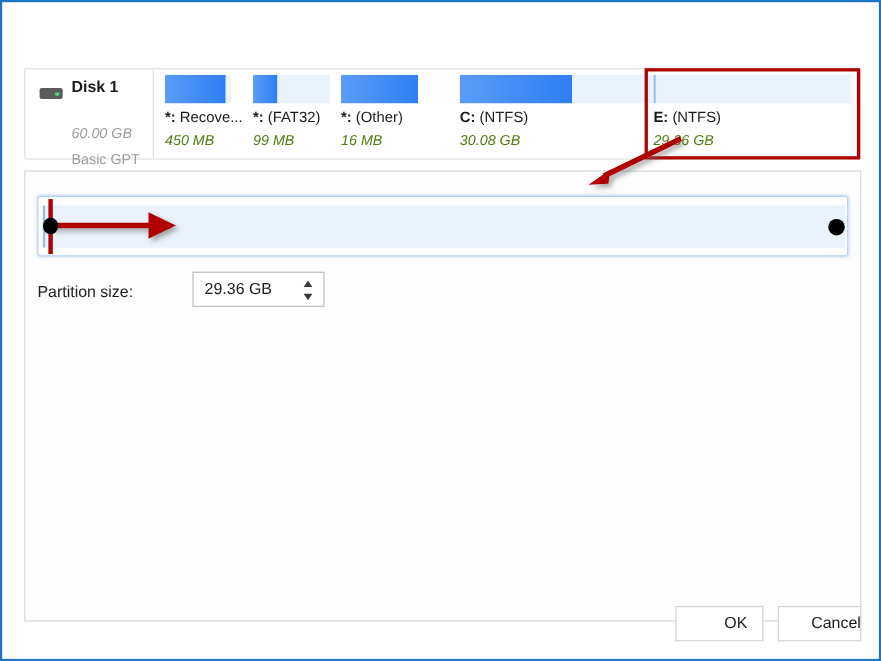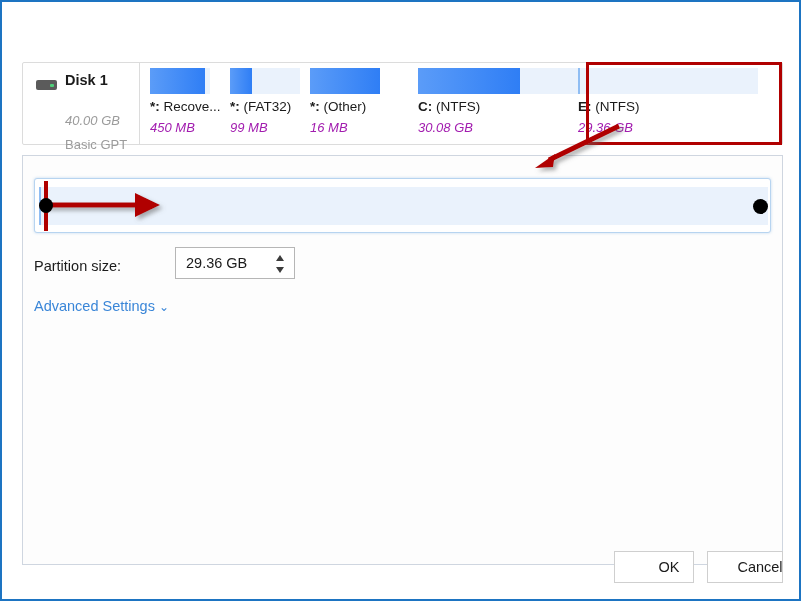"E: (NTFS)" div.part { left: 555px -> 571px }
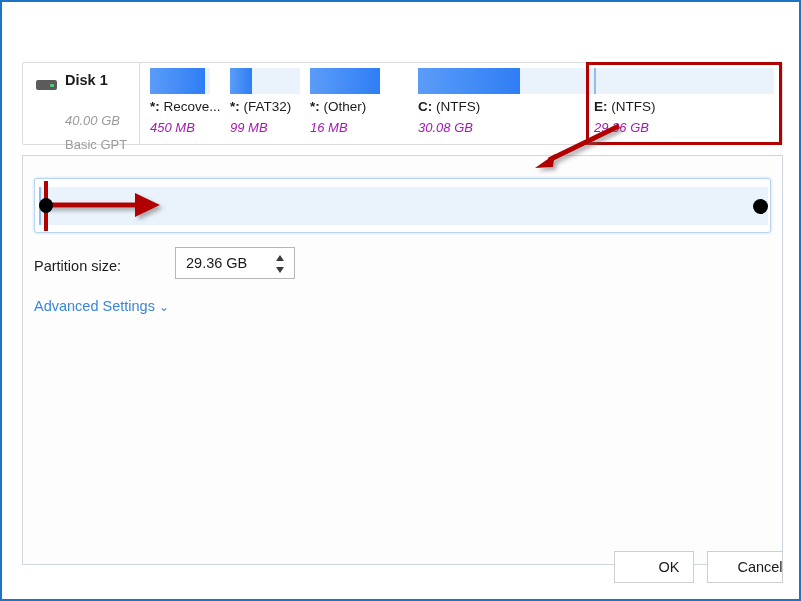"40.00 GB" div { text: 40.00 -> 60.00 }
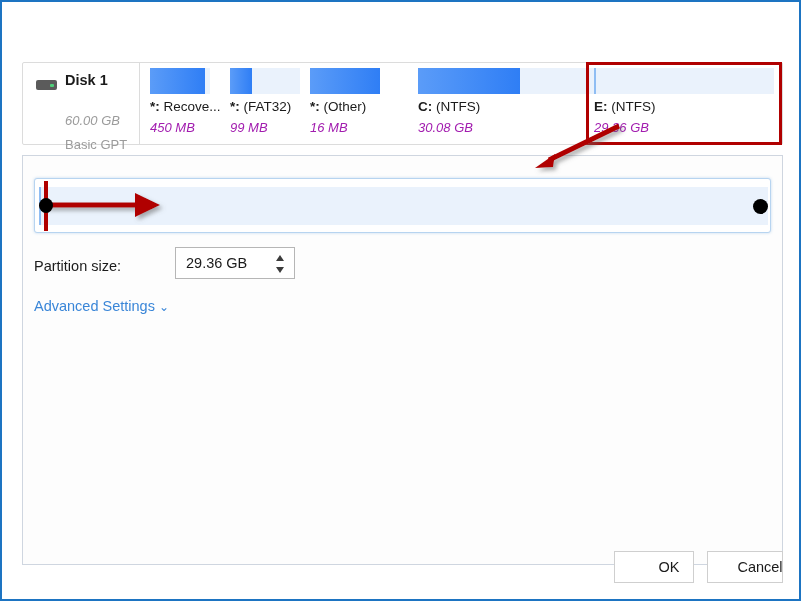"450 MB" .part-size { color: #a21caf -> #4d7c0f }
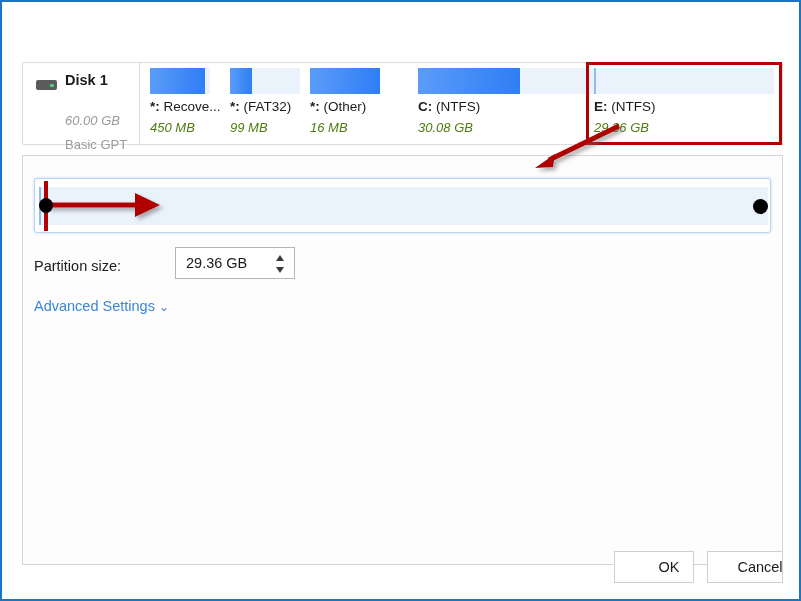"Advanced Settings ⌄" div { html: <div> <span>Advanced Settings</span><span>⌄</span> </div> -> none }
